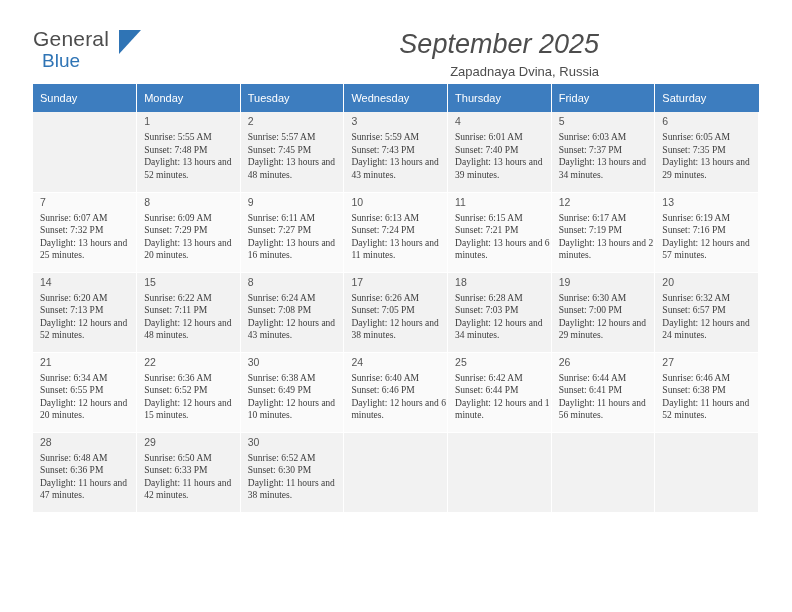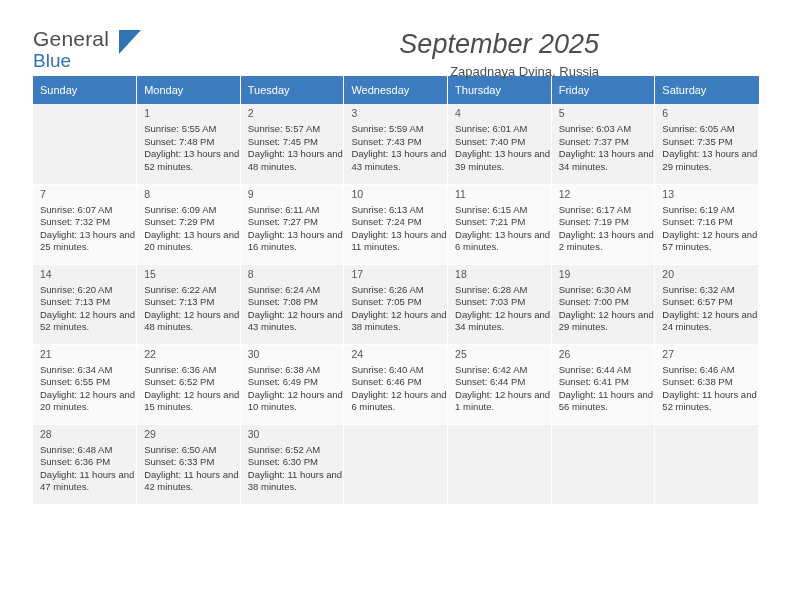"Blue" .logo-blue { margin-left: none -> 9px }
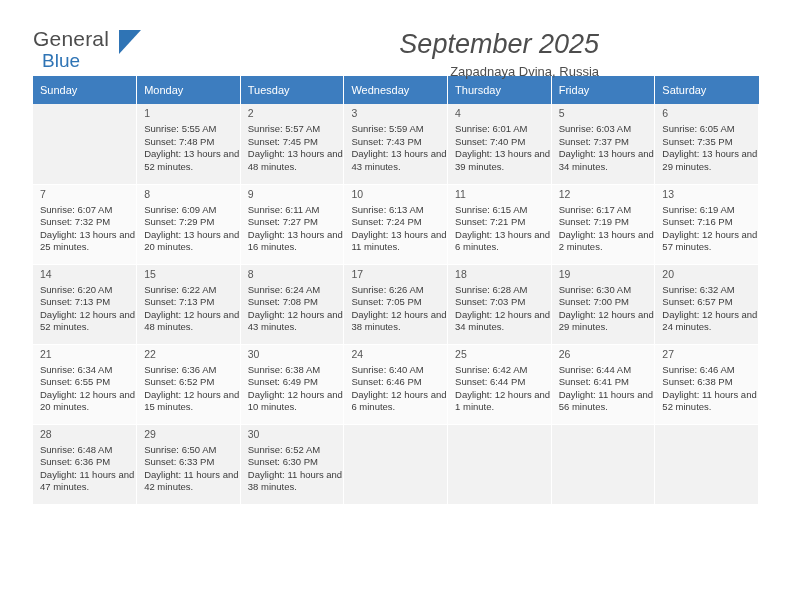"Sunday" .calendar { margin-top: 4px -> 12px }
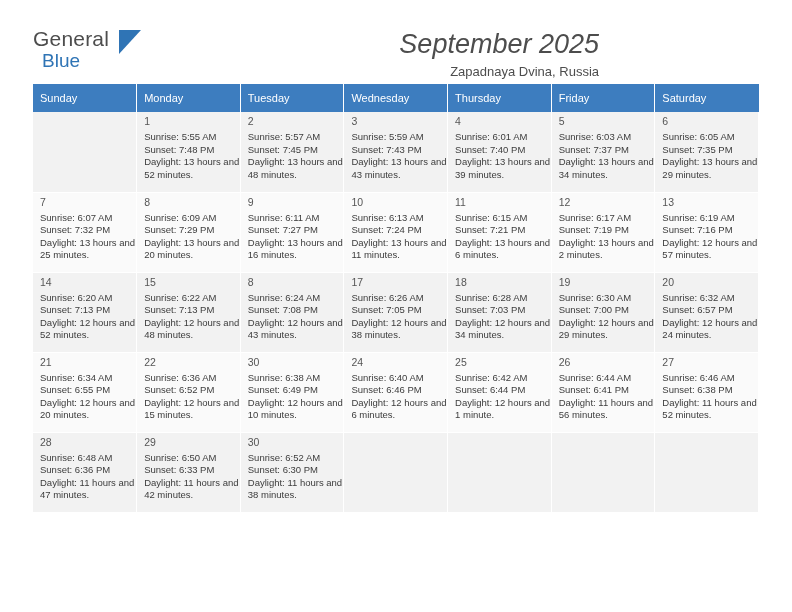"Sunrise: 5:55 AM" .info { font-family: none -> Liberation Serif, serif }
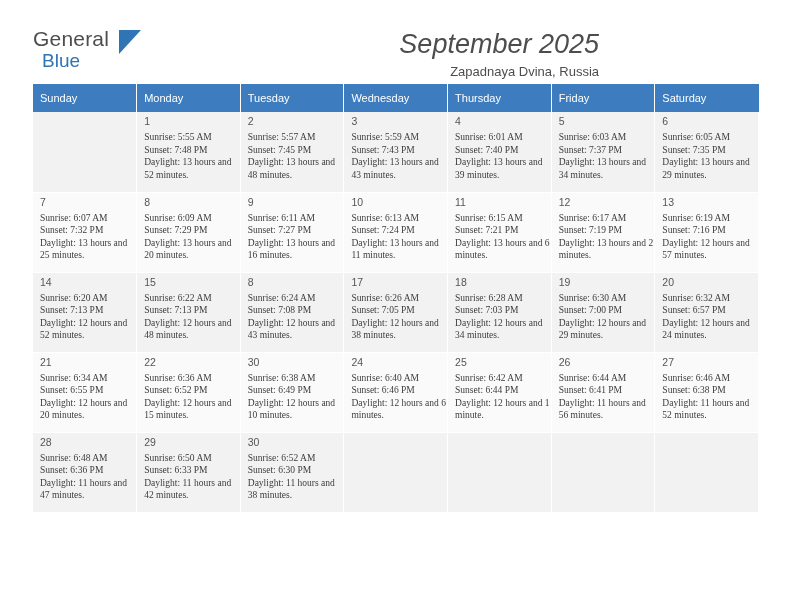"Sunrise: 6:22 AM" span.info { text: 7:13 -> 7:11 }
